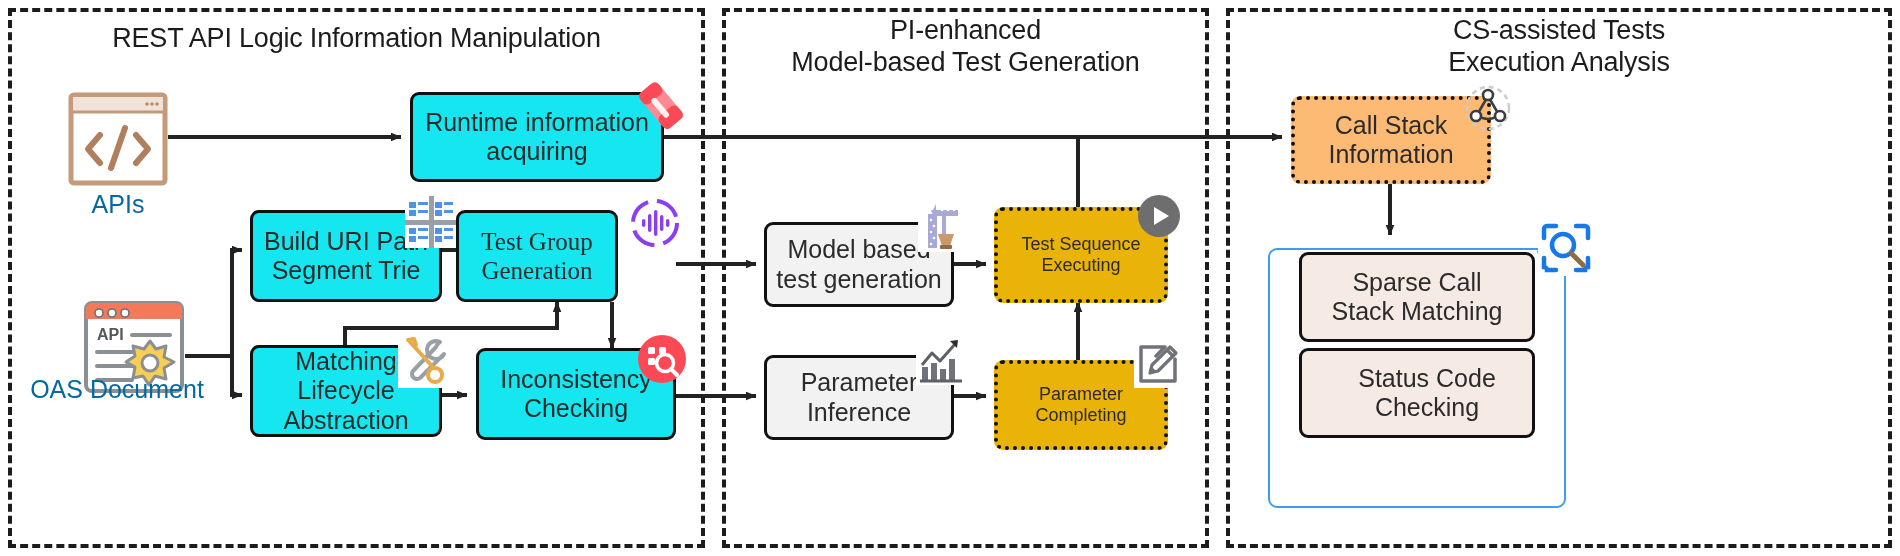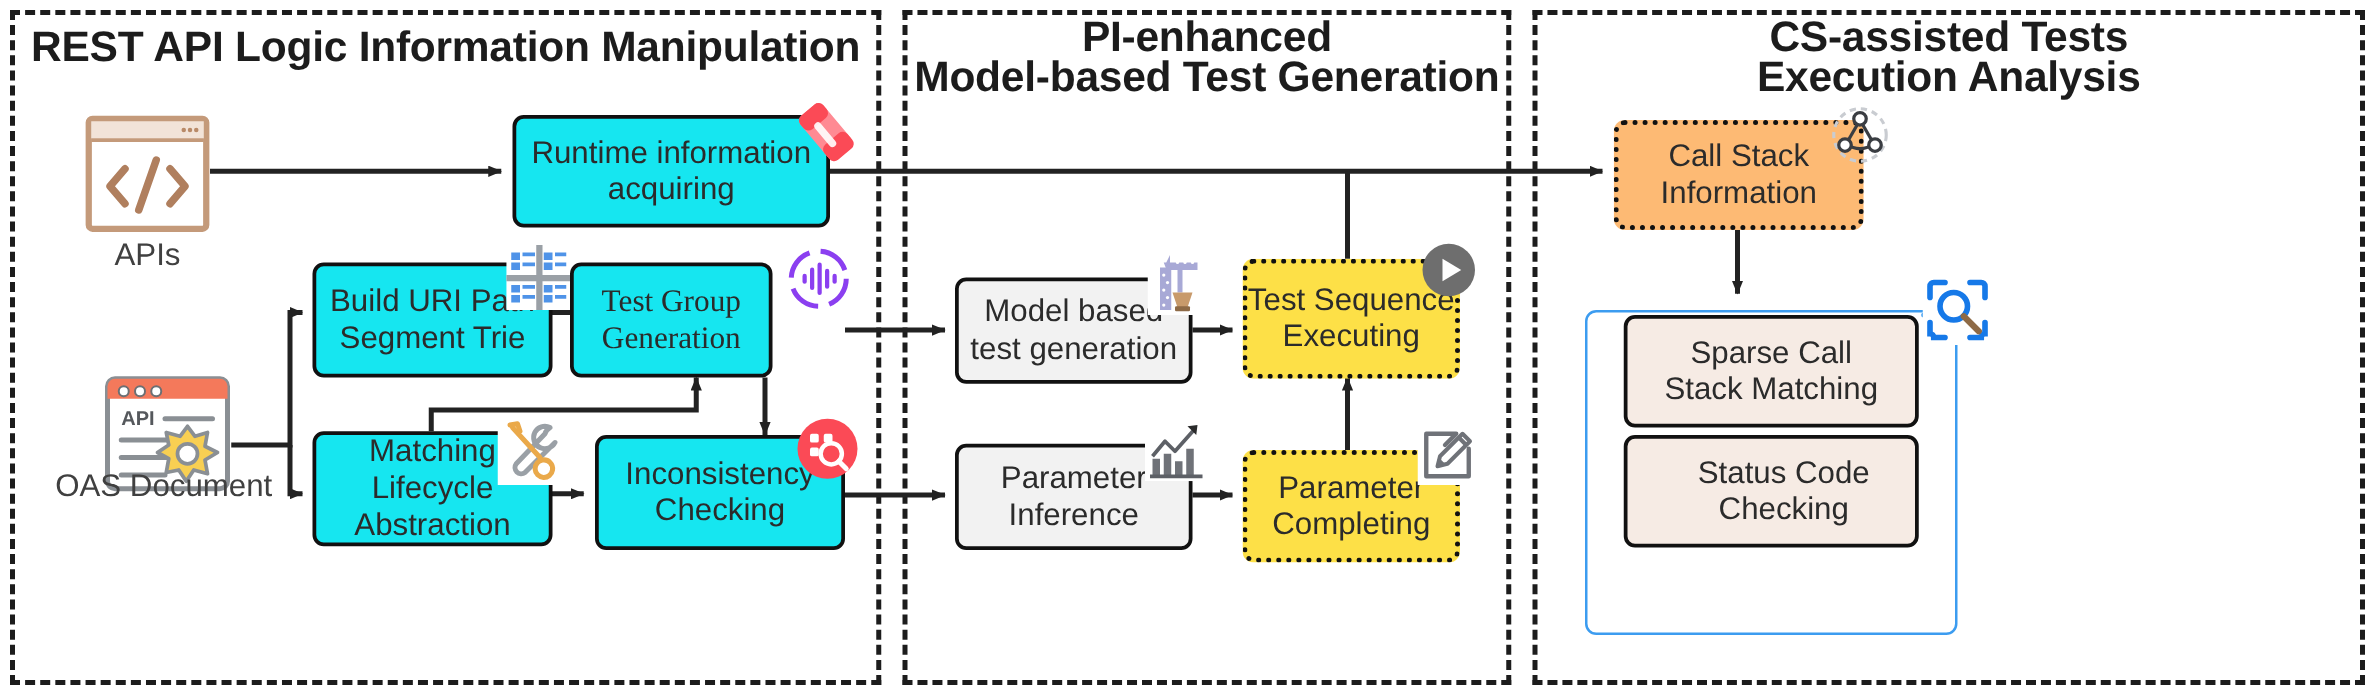"REST API Logic Information Manipulation" .panel-title { font-size: 34px -> 27px; font-weight: bold -> normal }
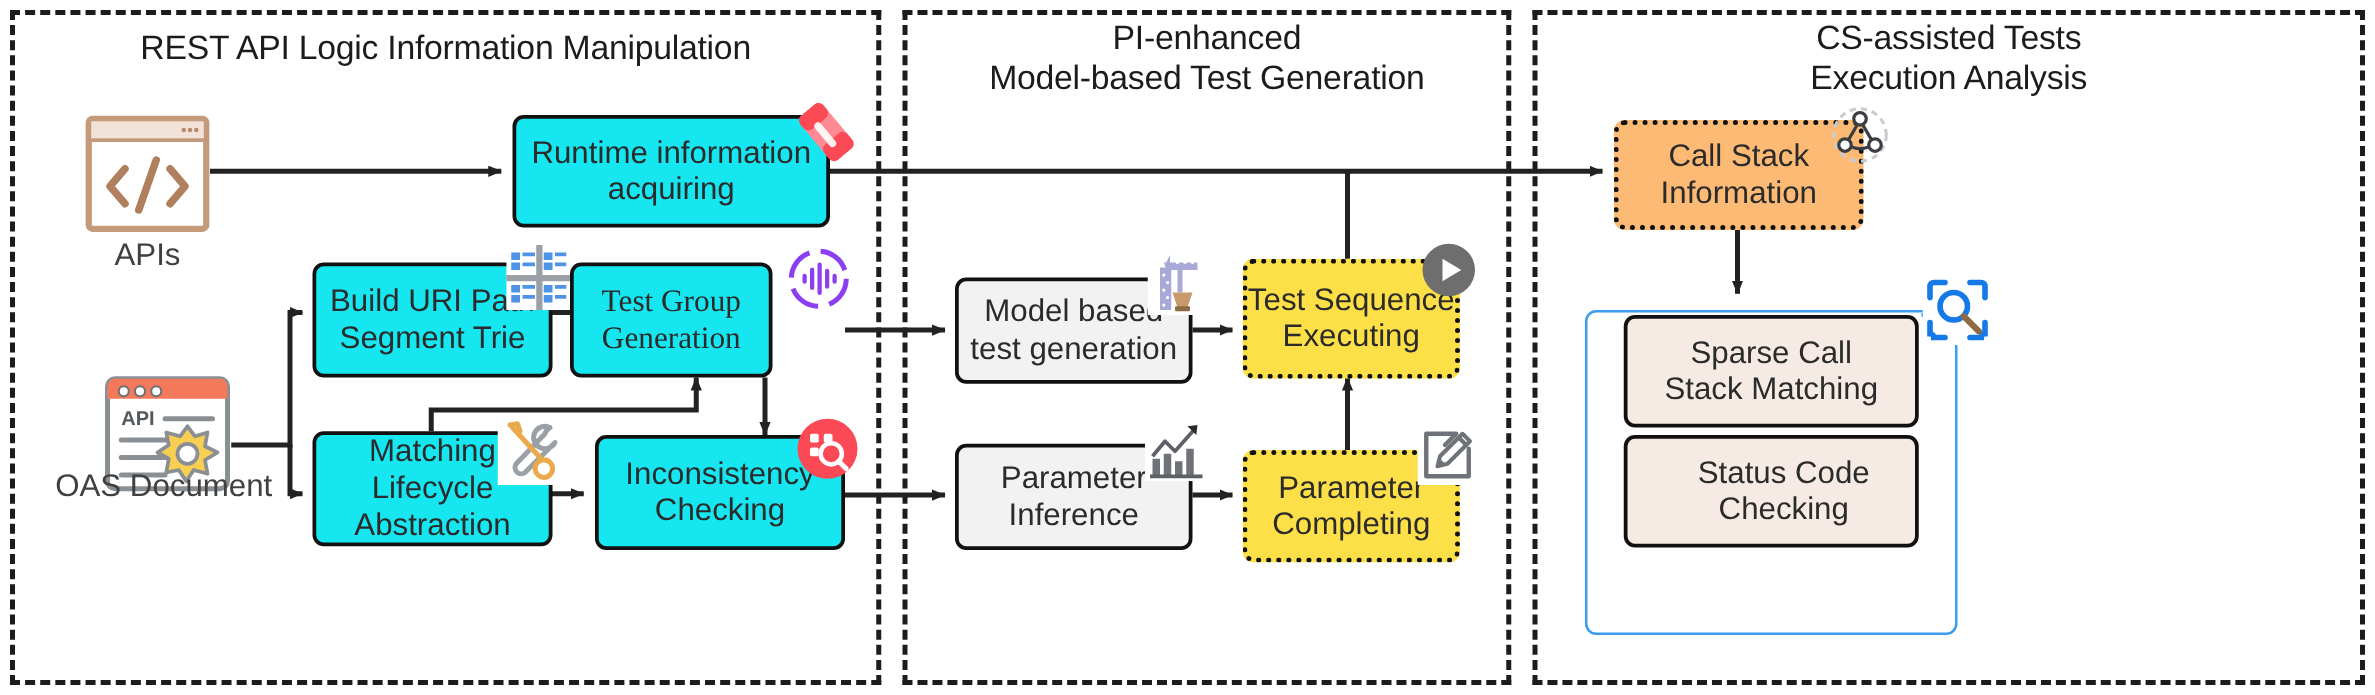"APIs" .label { color: #404040 -> #0369a1 }
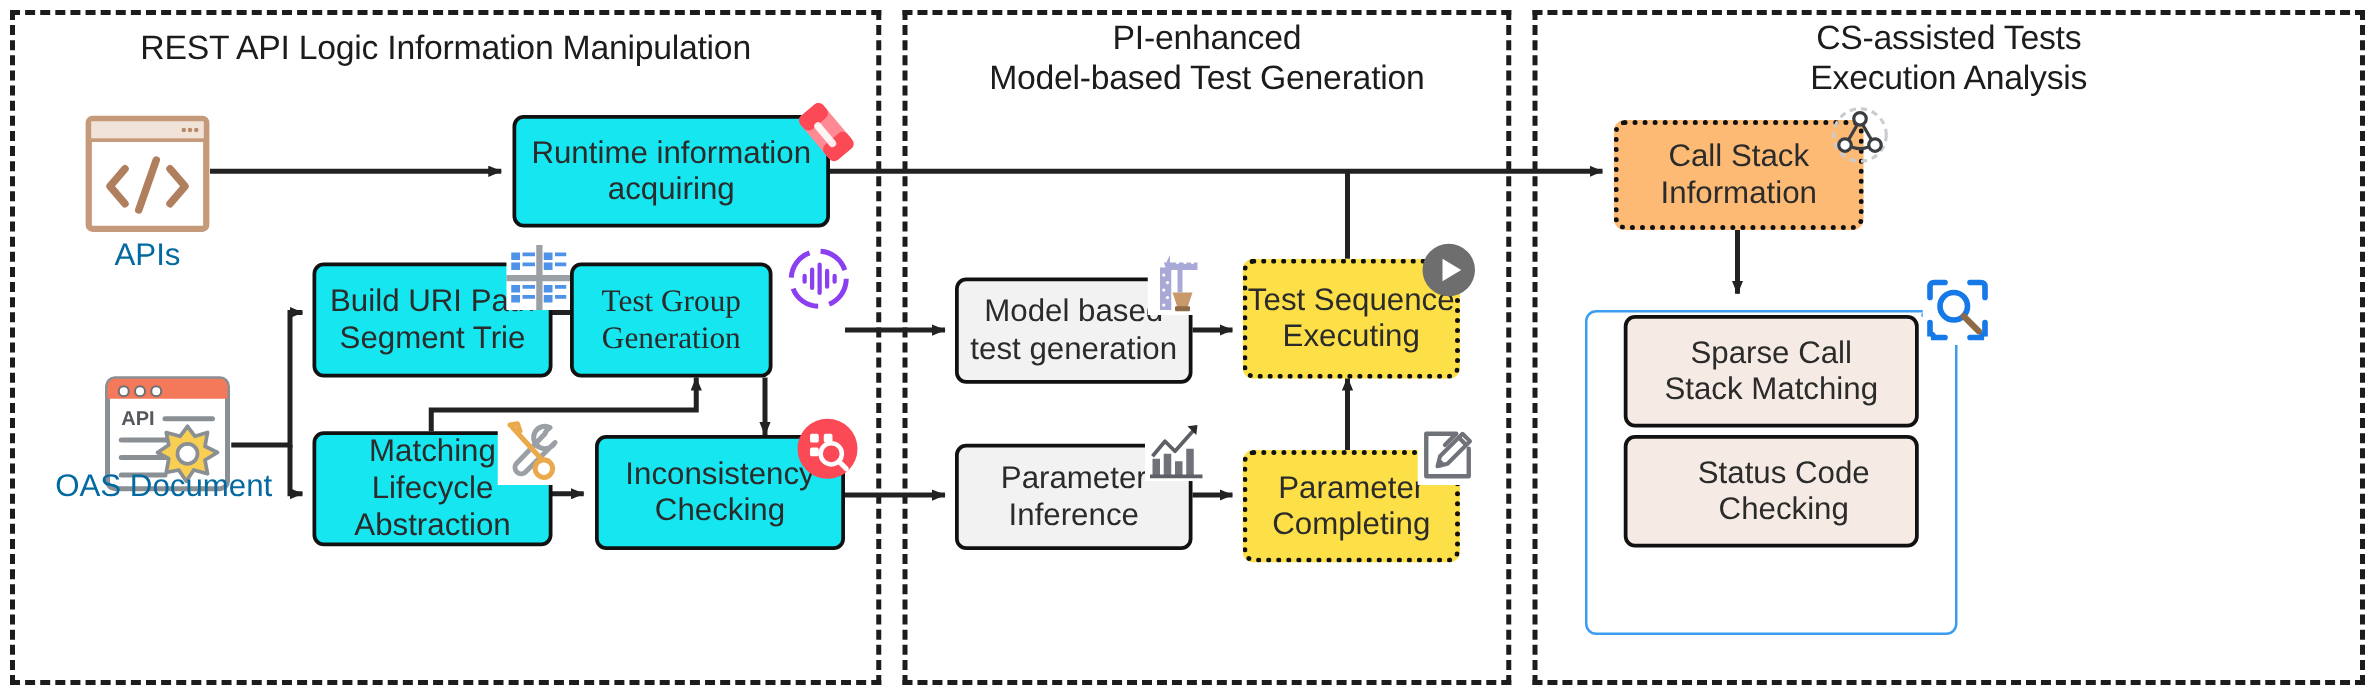"Test Sequence" .grey-dot { background: #fde047 -> #eab308; font-size: 25px -> 18px }
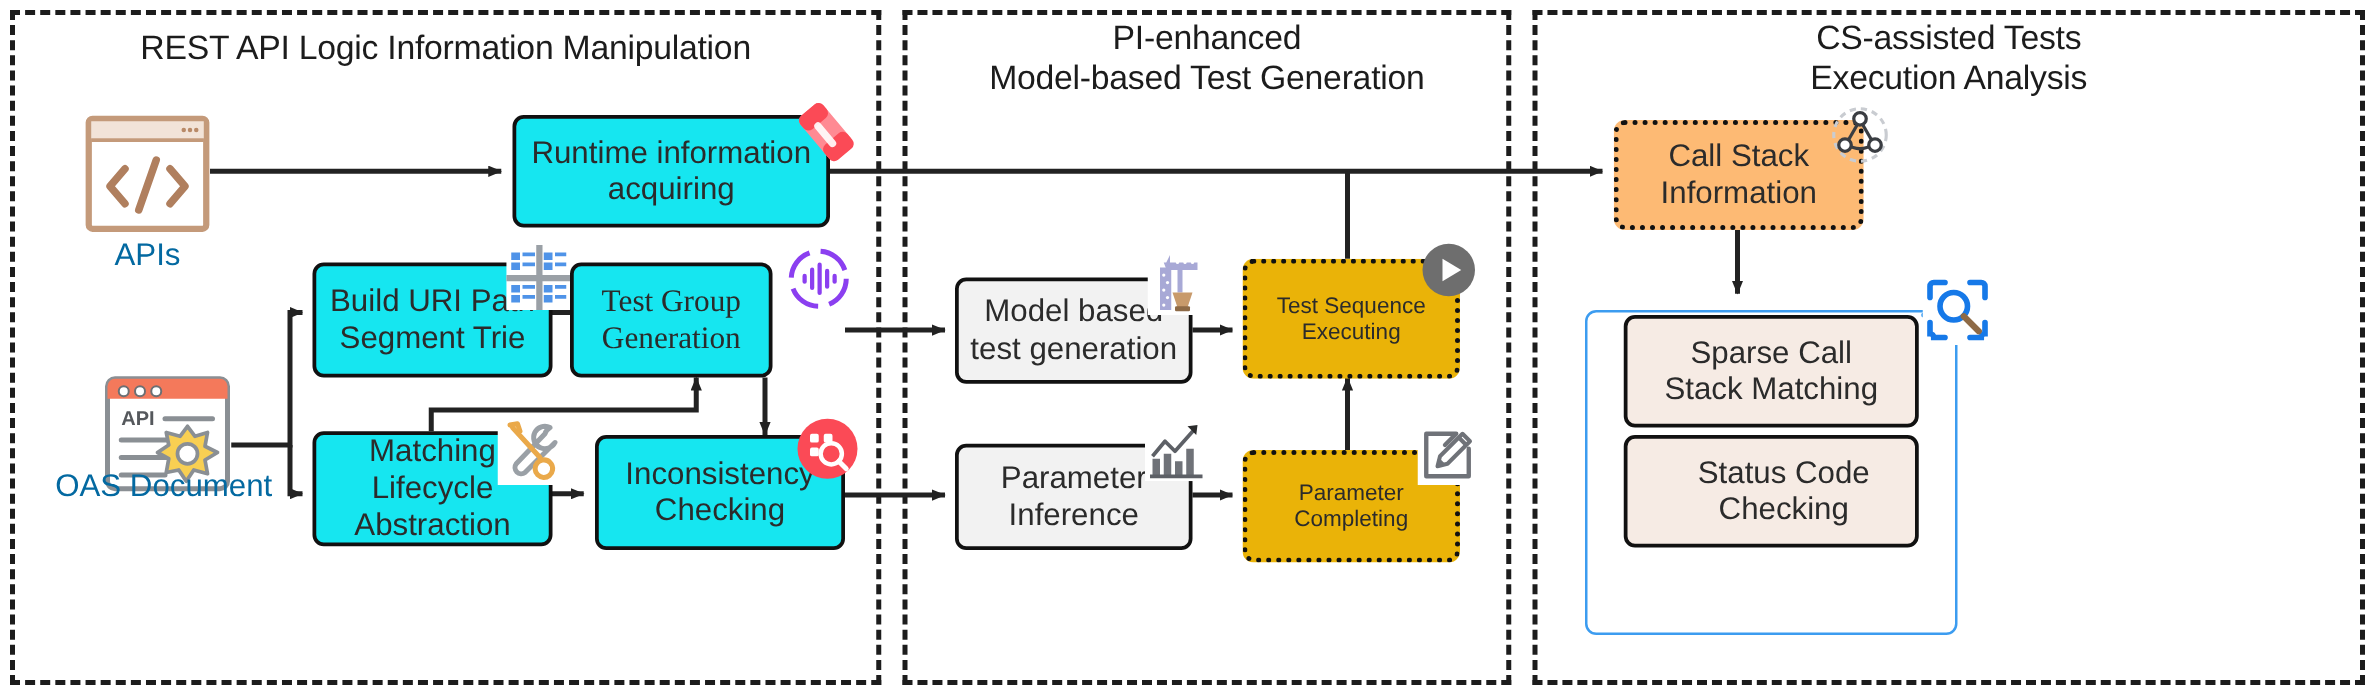"OAS Document" div.label { left: 36px -> 22px }
